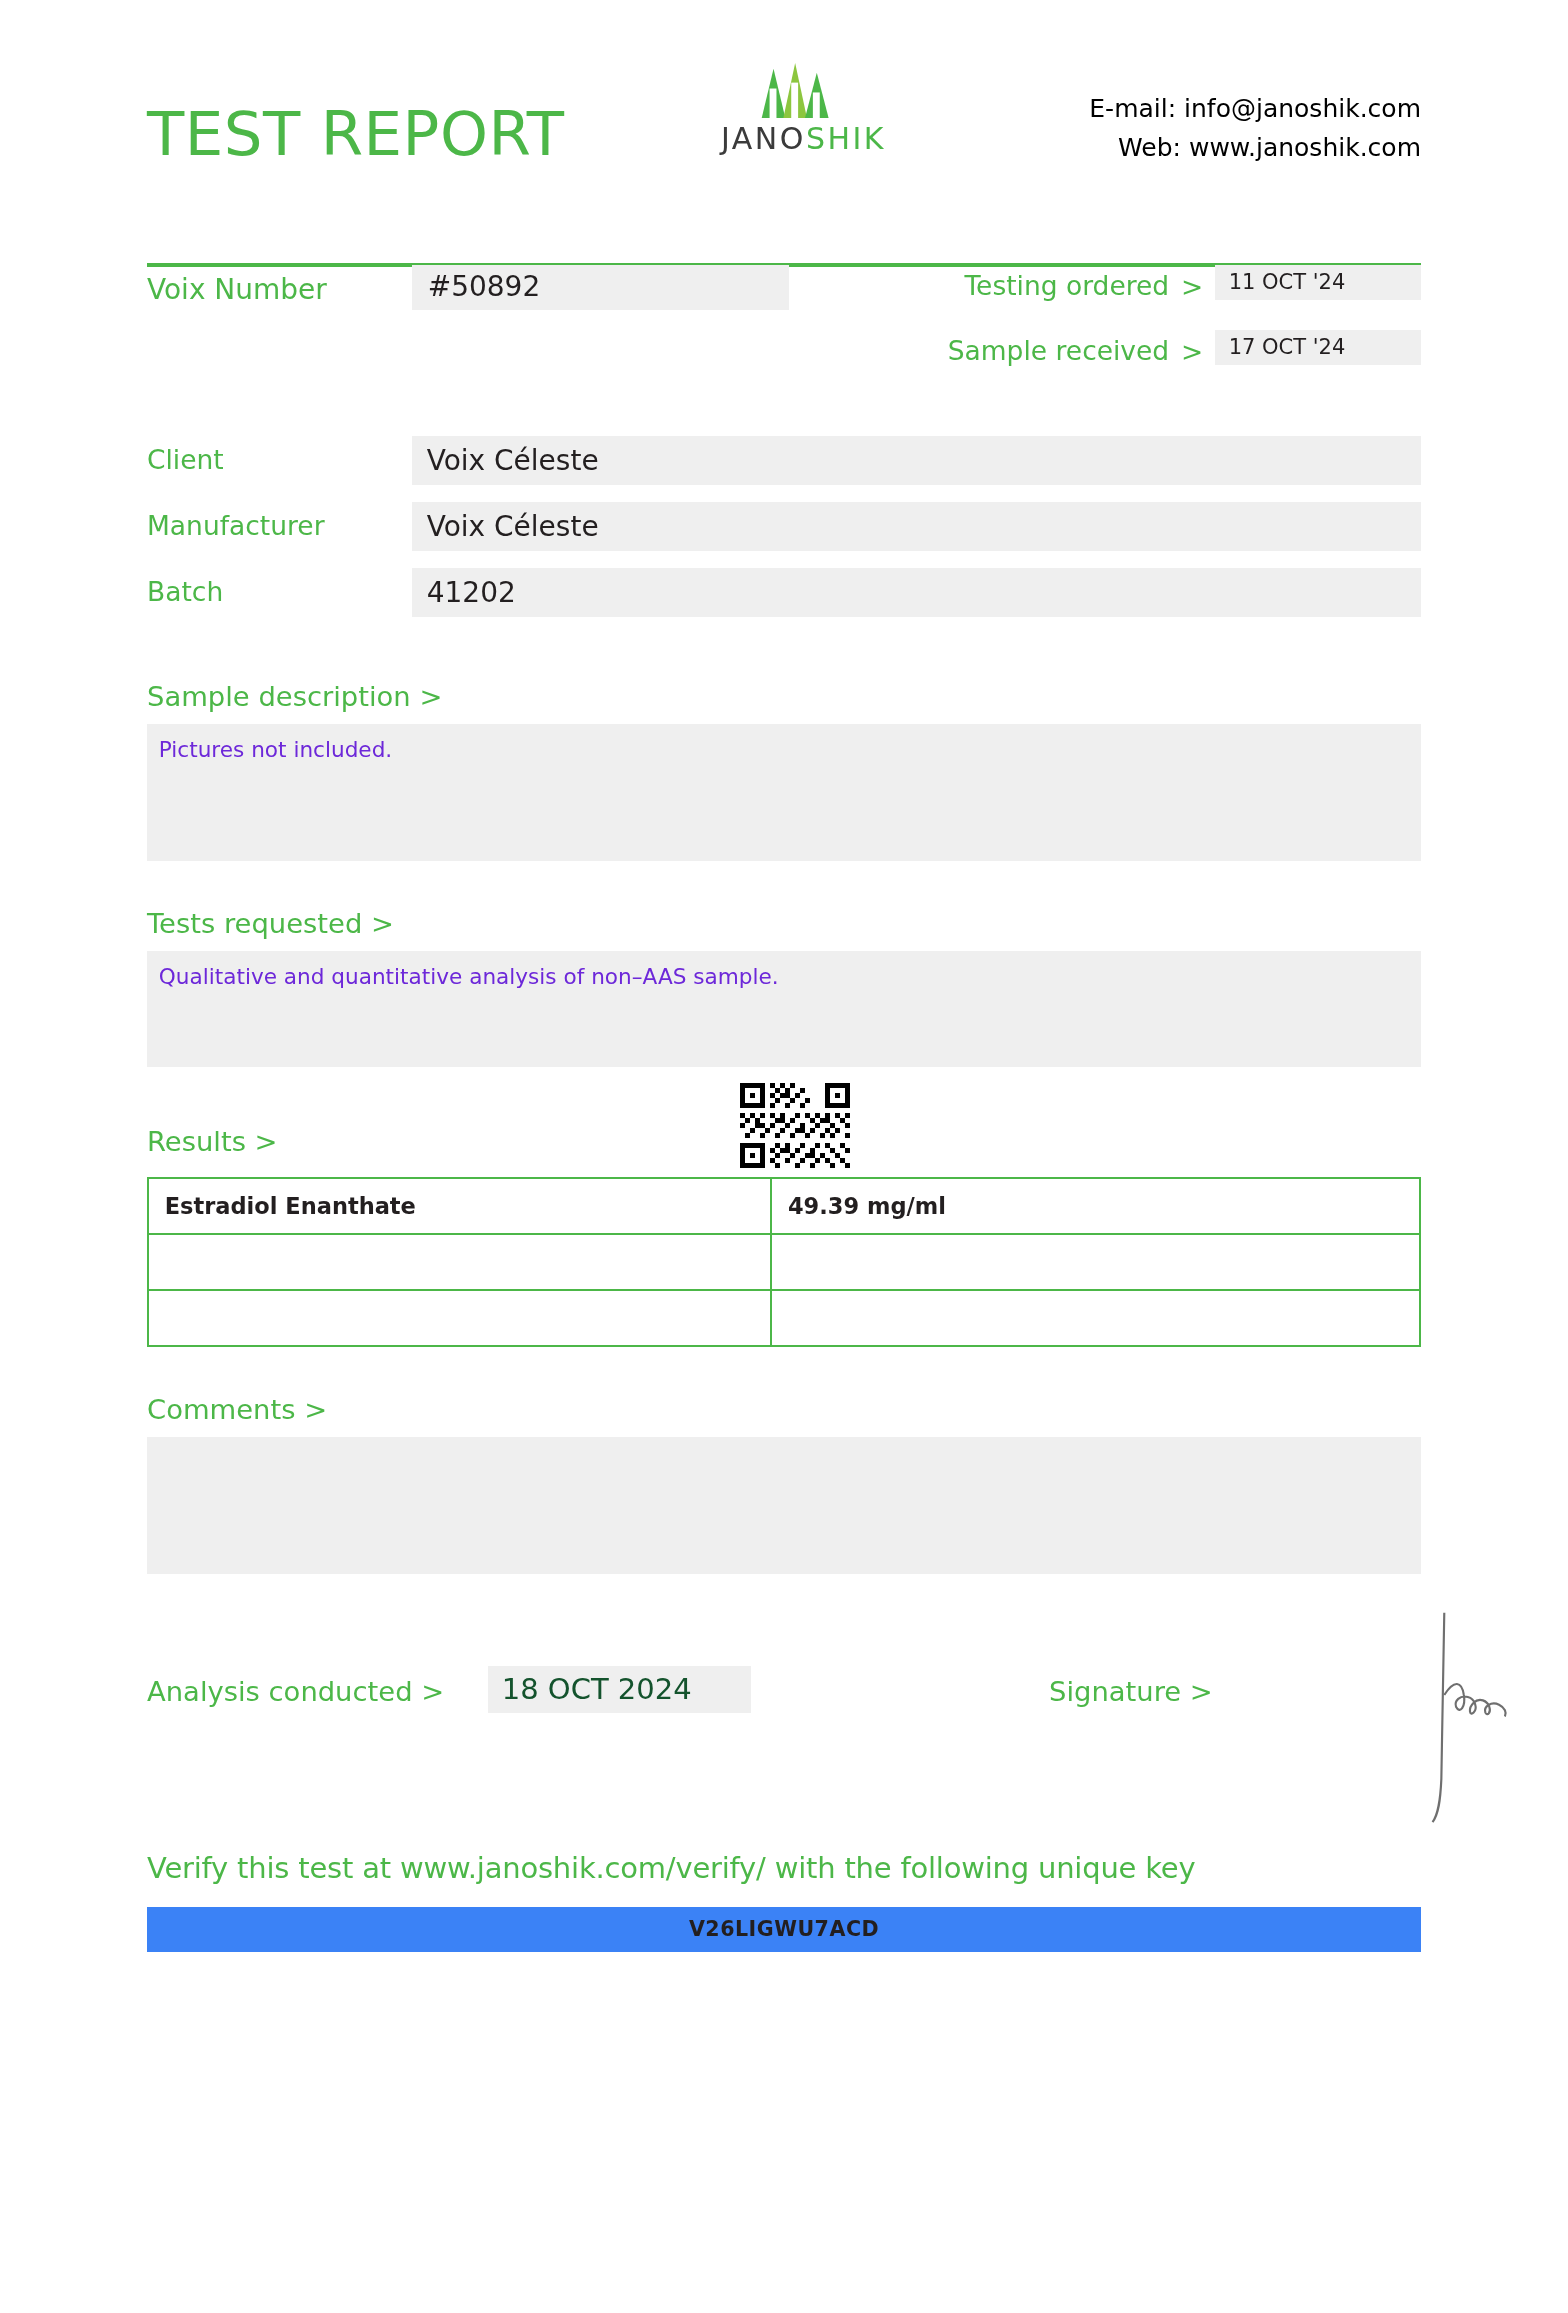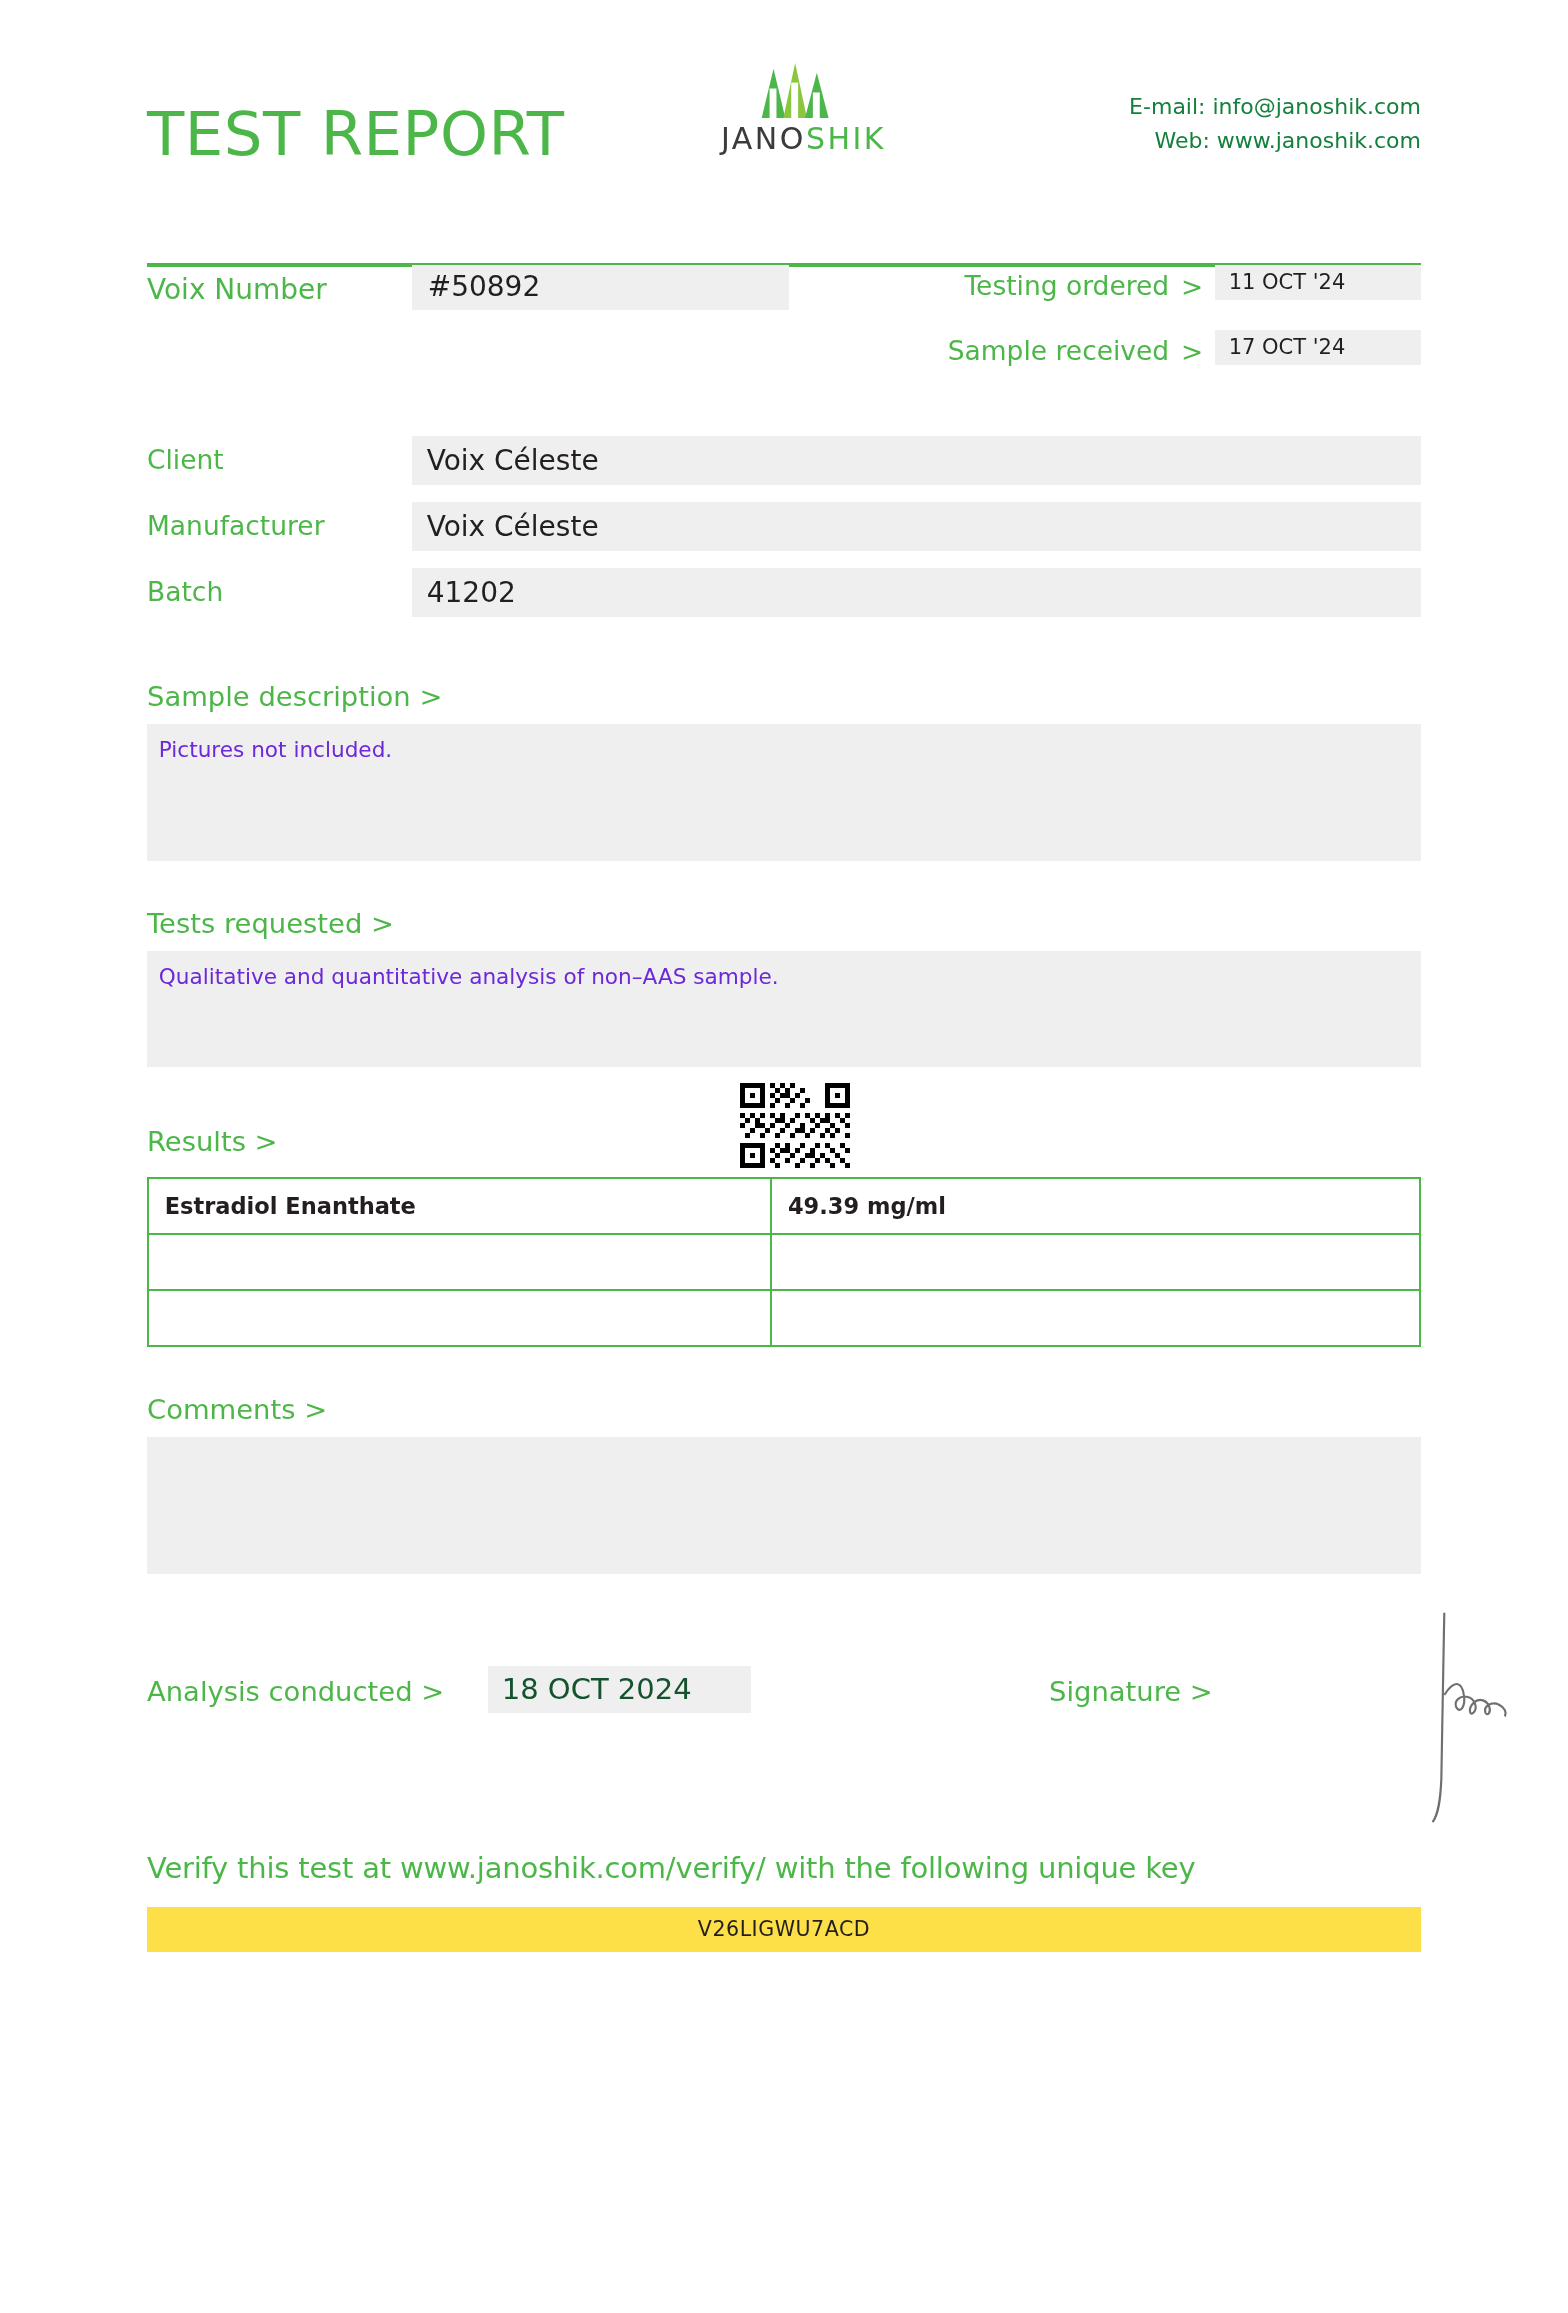"E-mail: info@janoshik.com" .contact { color: #15803d -> #000000; font-size: 22px -> 25px }
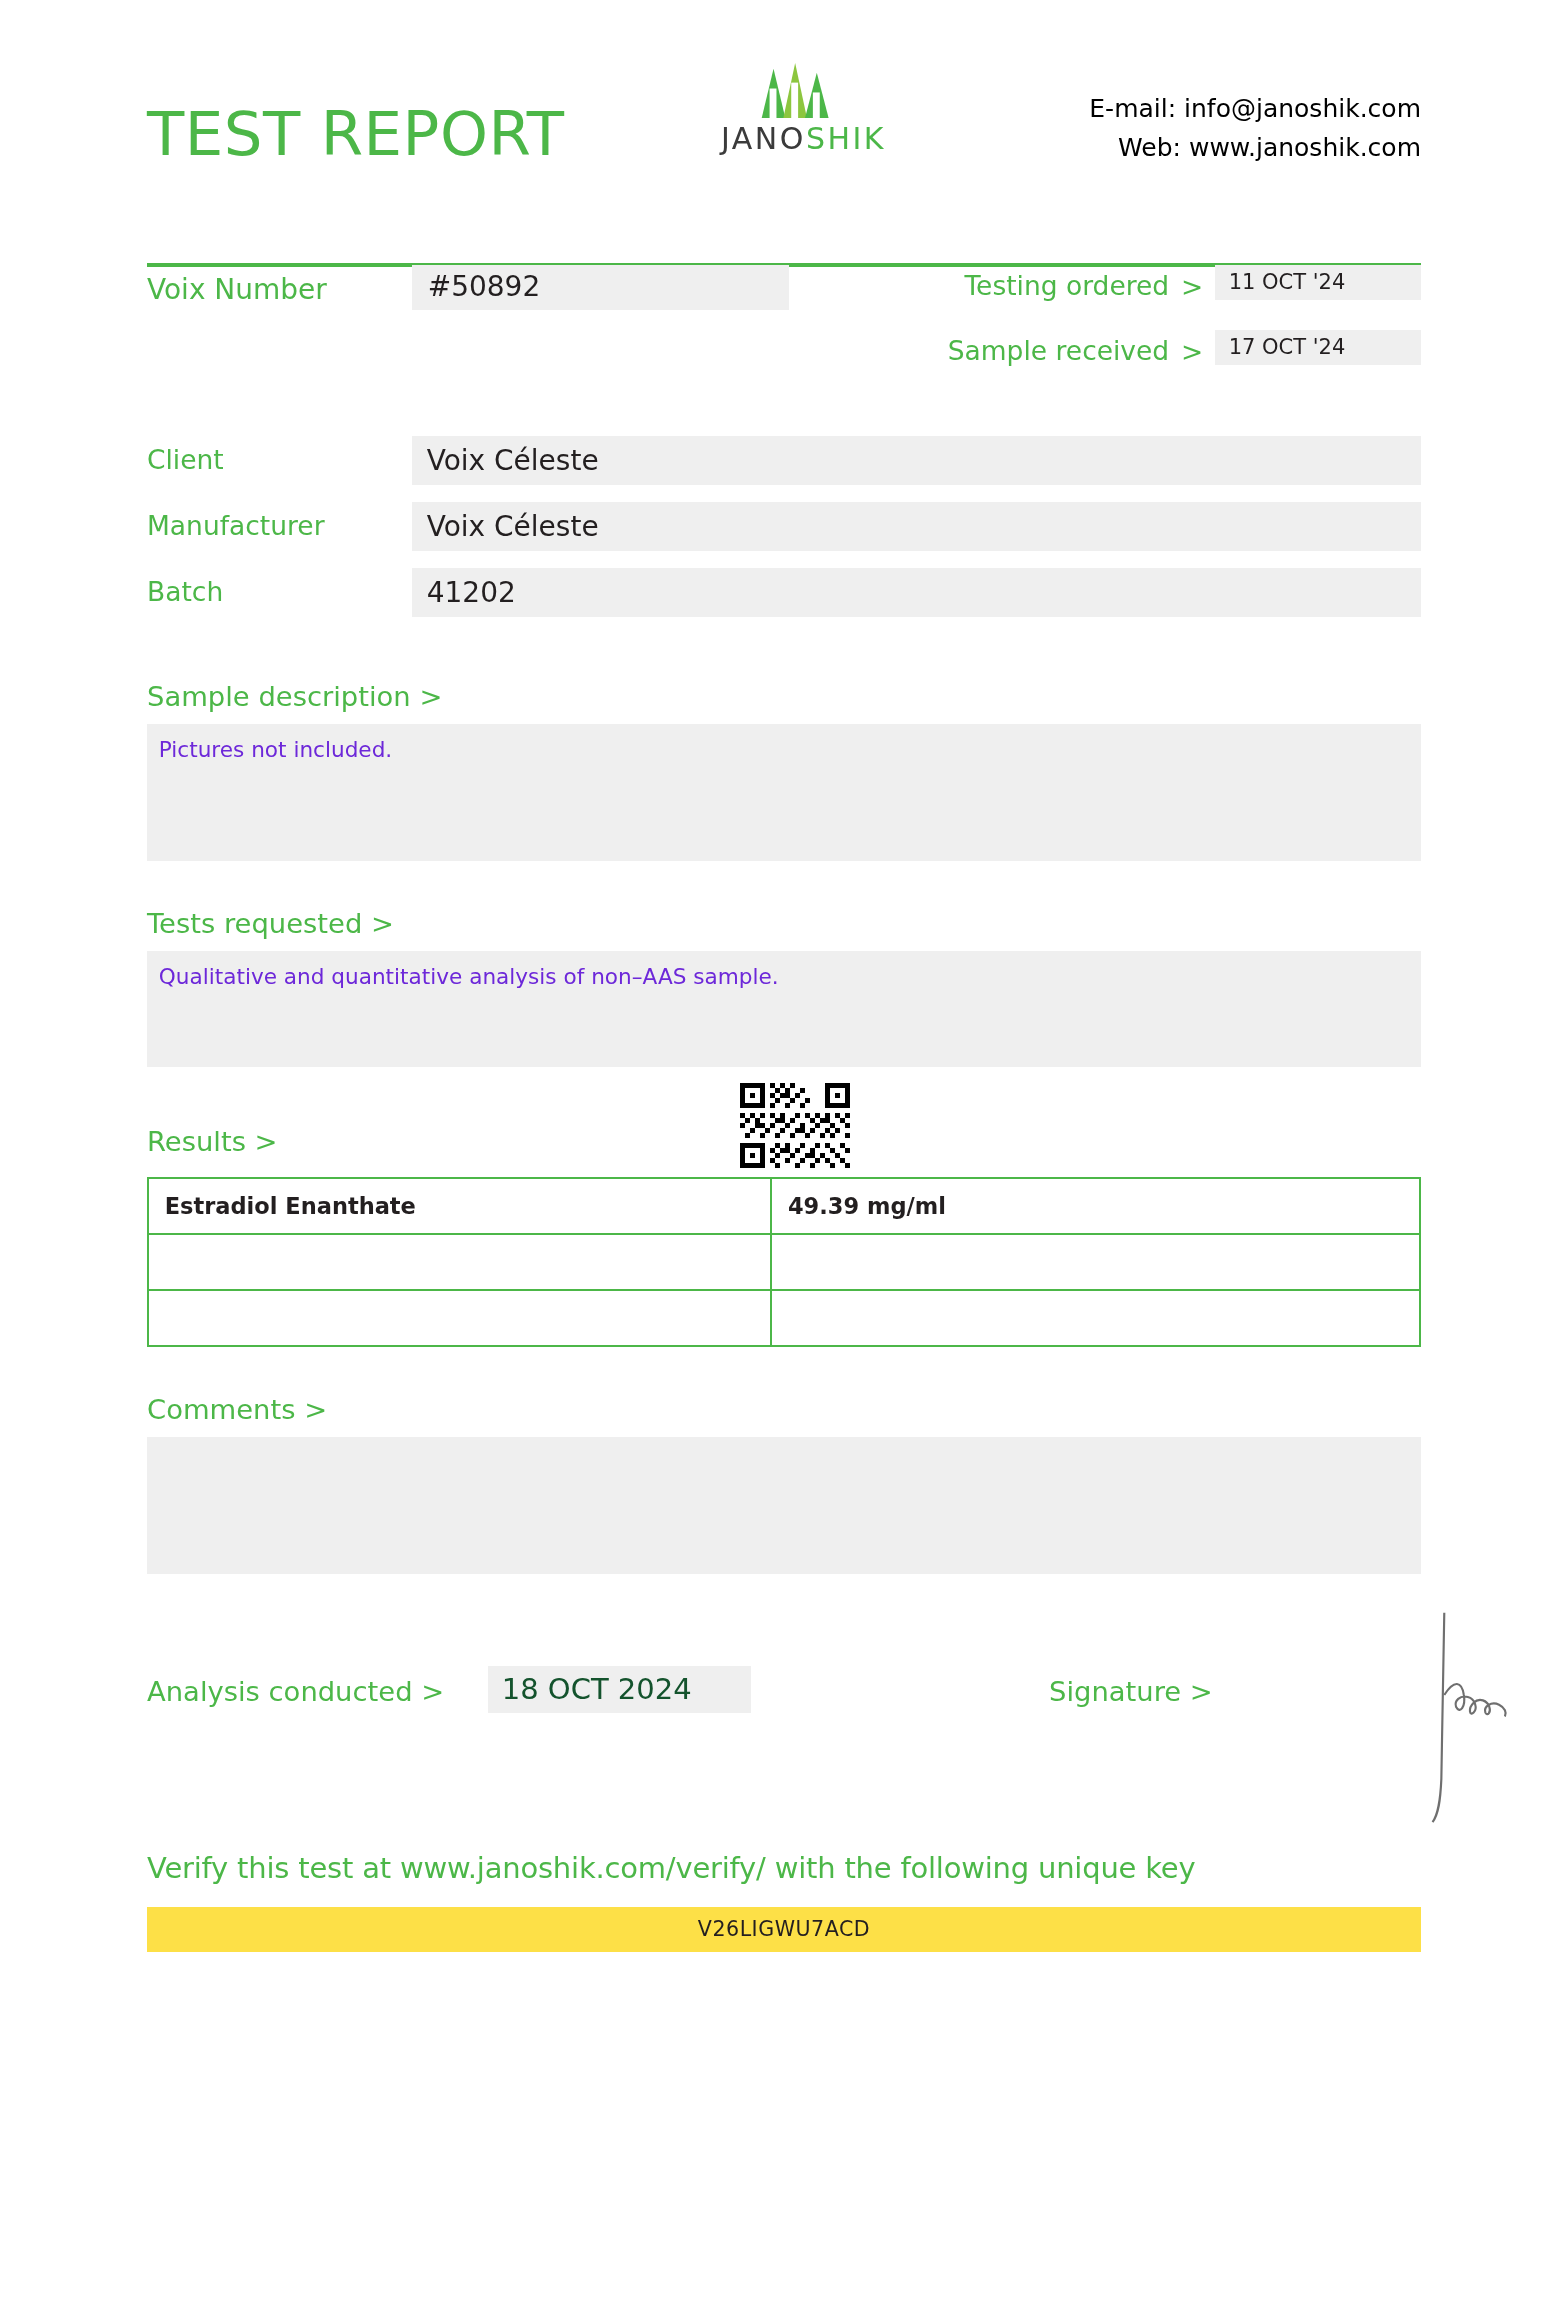"V26LIGWU7ACD" .key-box { background: #fde047 -> #3b82f6; font-weight: none -> bold }
